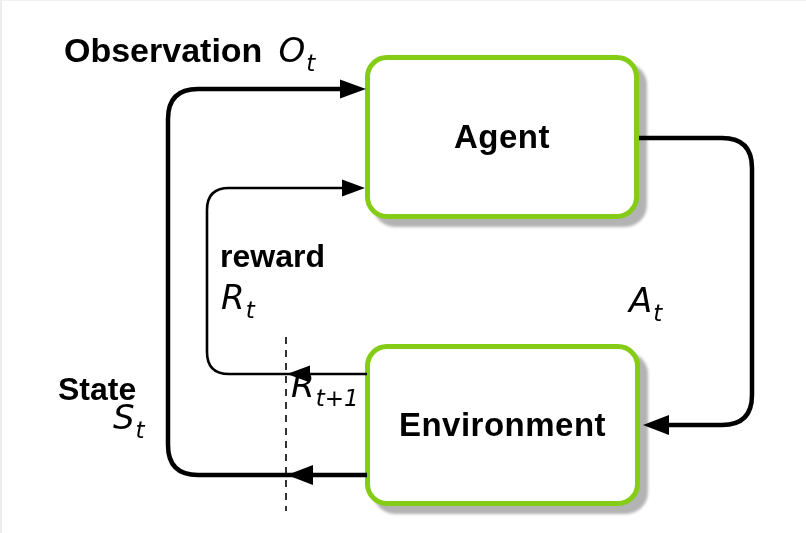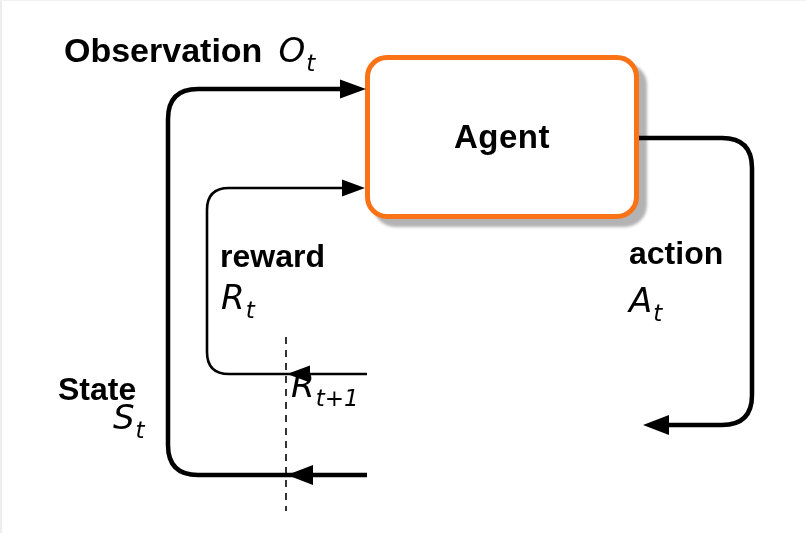"Agent" .node-box { border: 5px solid #f97316 -> 5px solid #84cc16 }
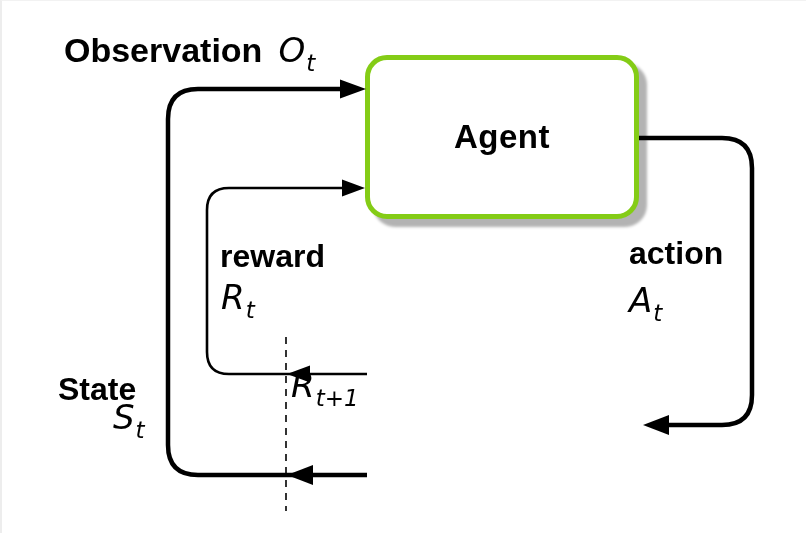"action" div.fl-label { html: <div>action</div> -> none }
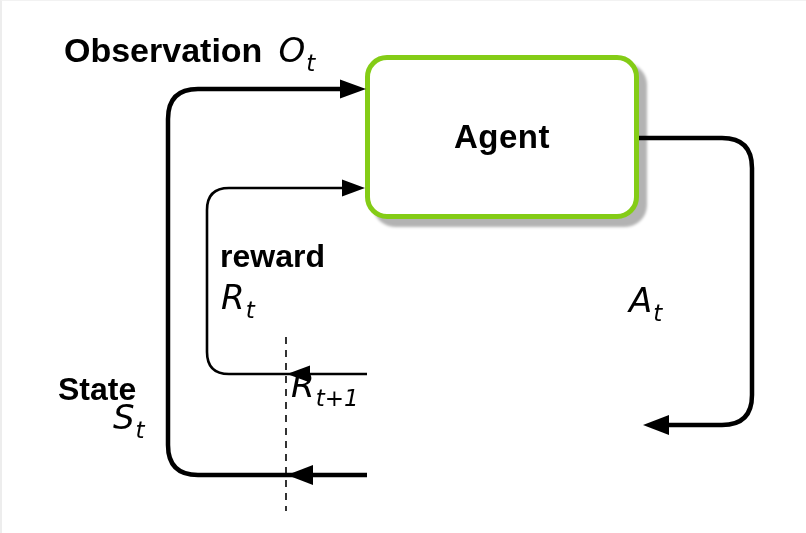"Environment" div.node-box { html: none -> <div> <span>Environment</span> </div> }
